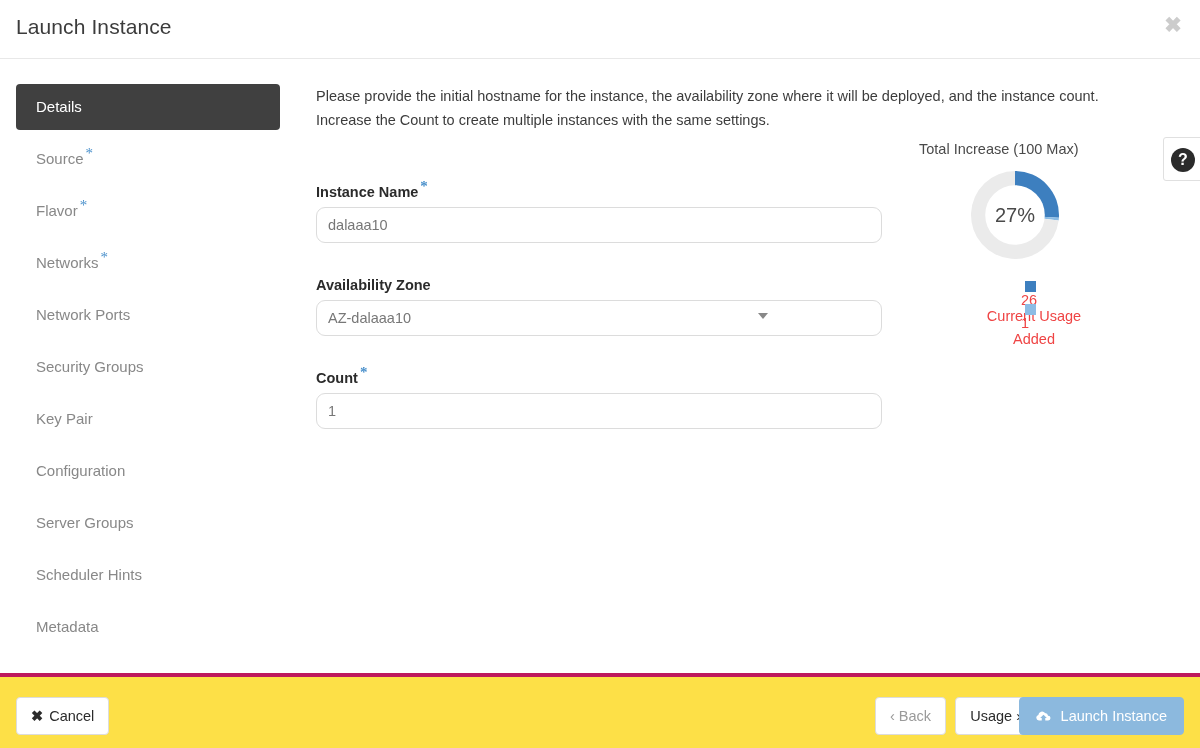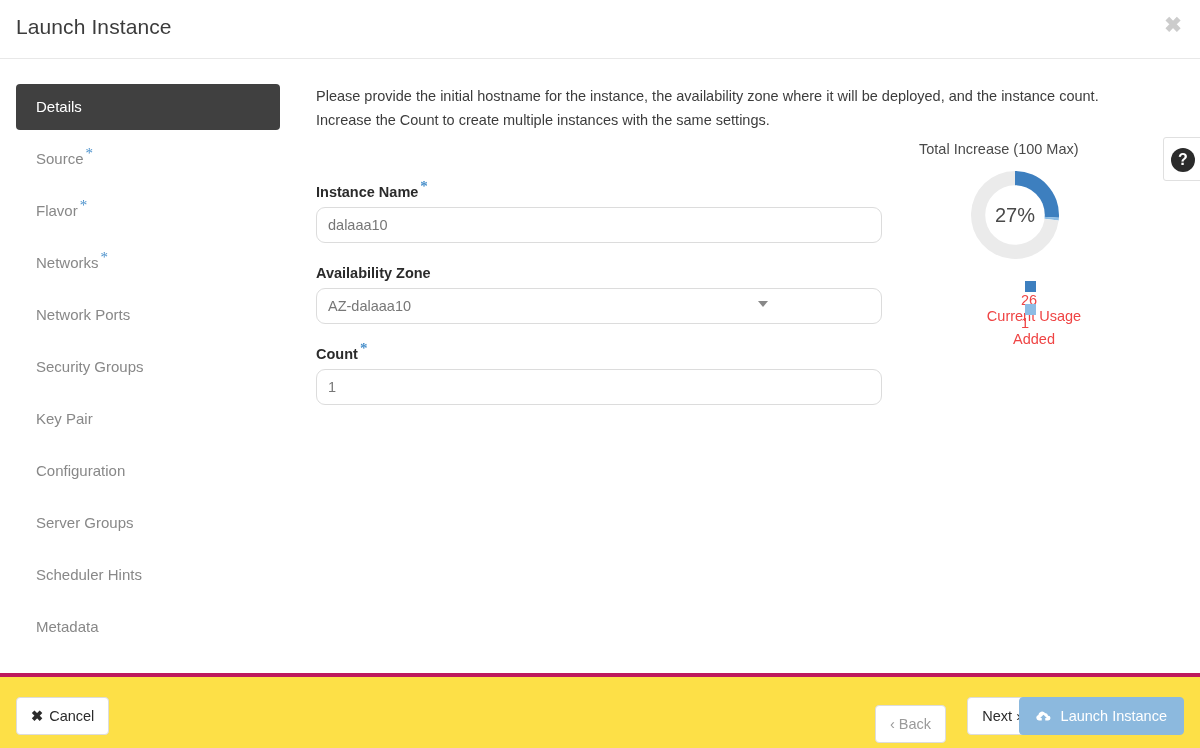"Instance Name *" .form-group { margin-bottom: 22px -> 34px }
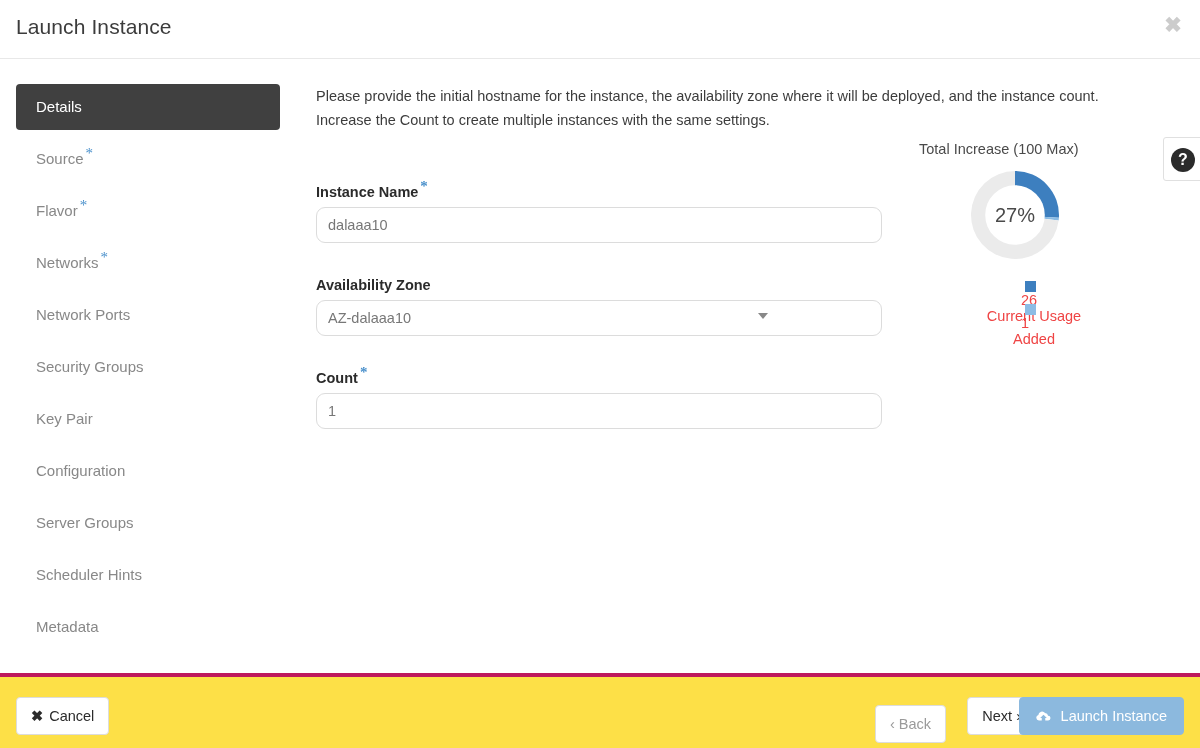"‹ Back" .btn-back { top: 28px -> 20px }
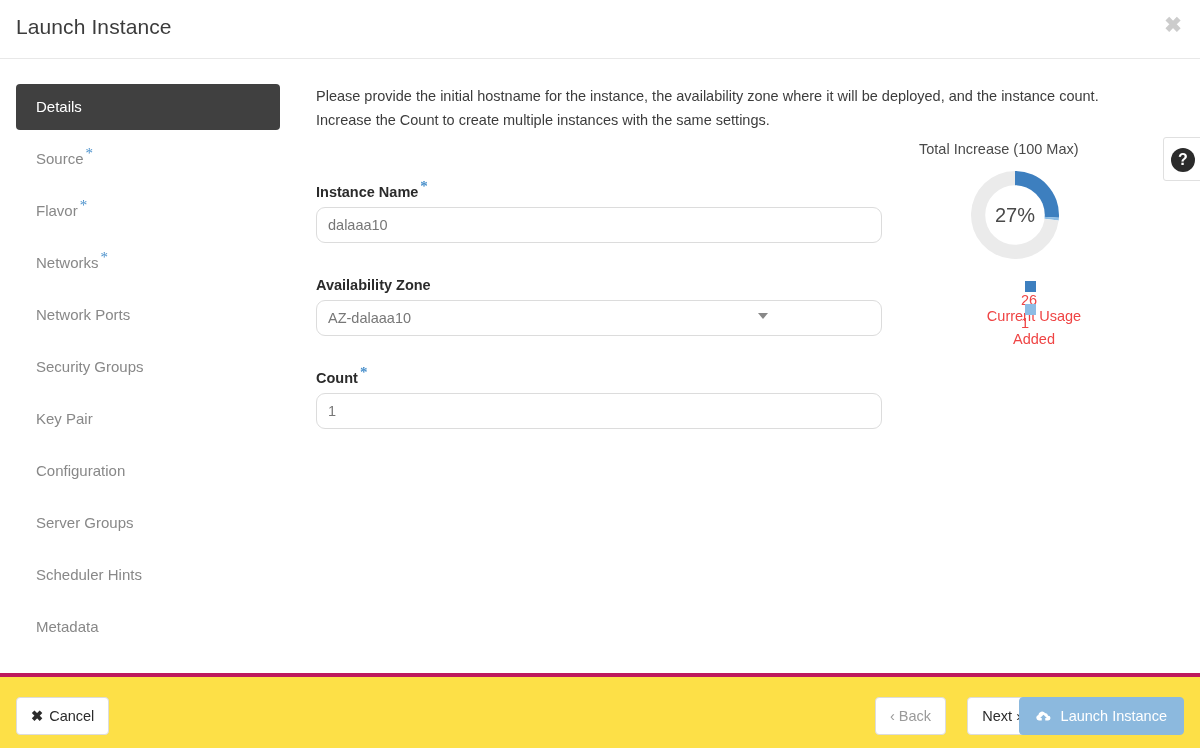"Next" span { text: Next -> Usage }
